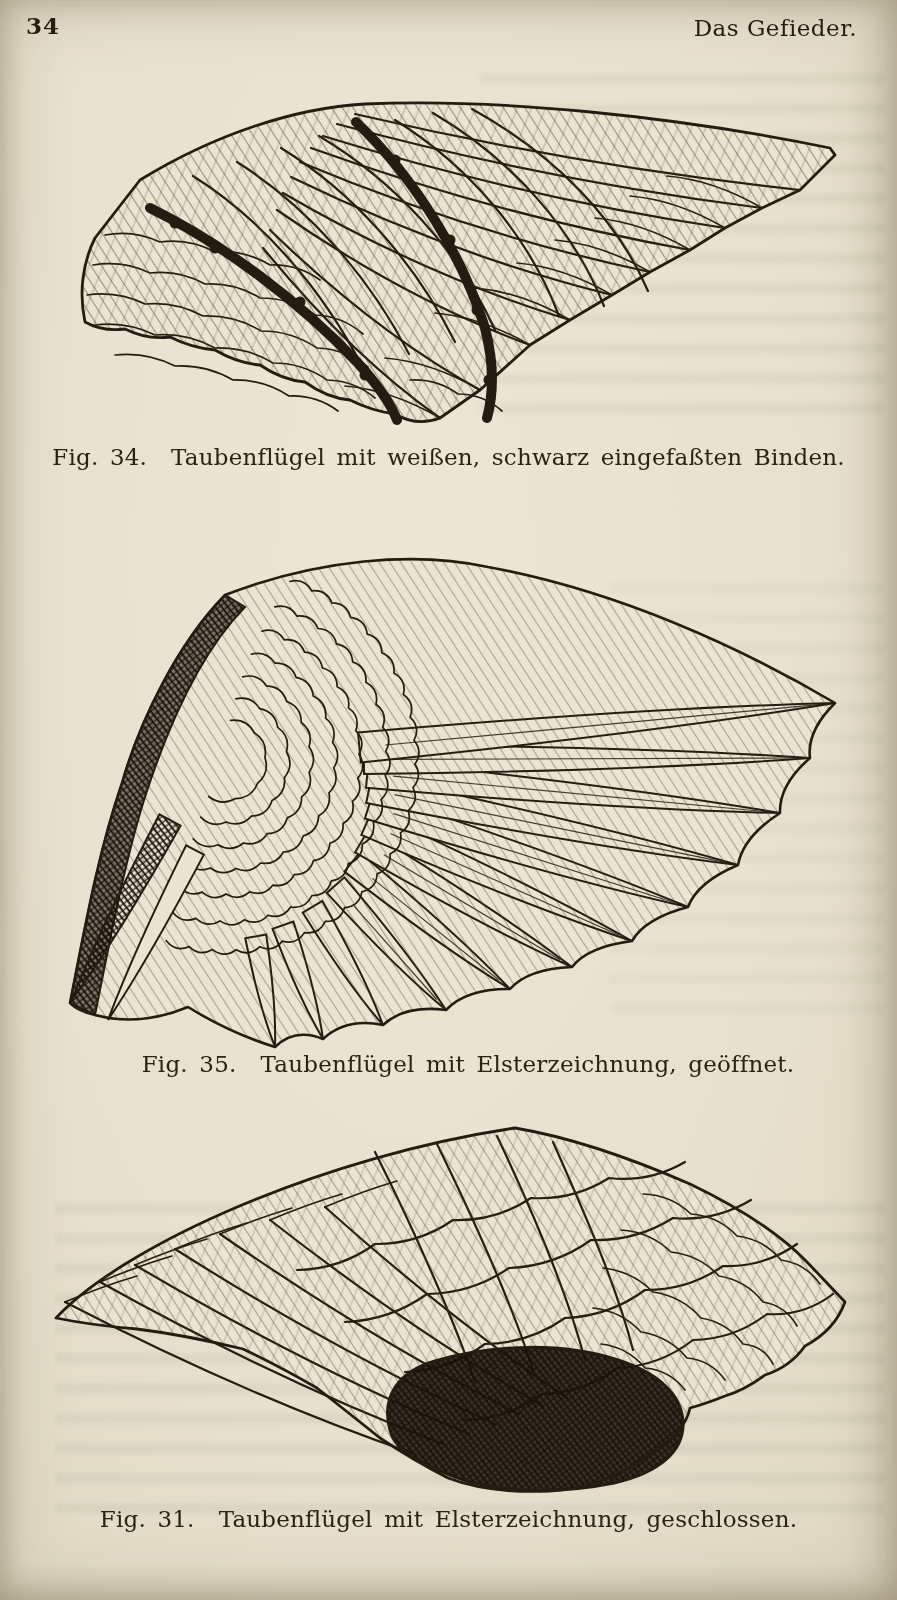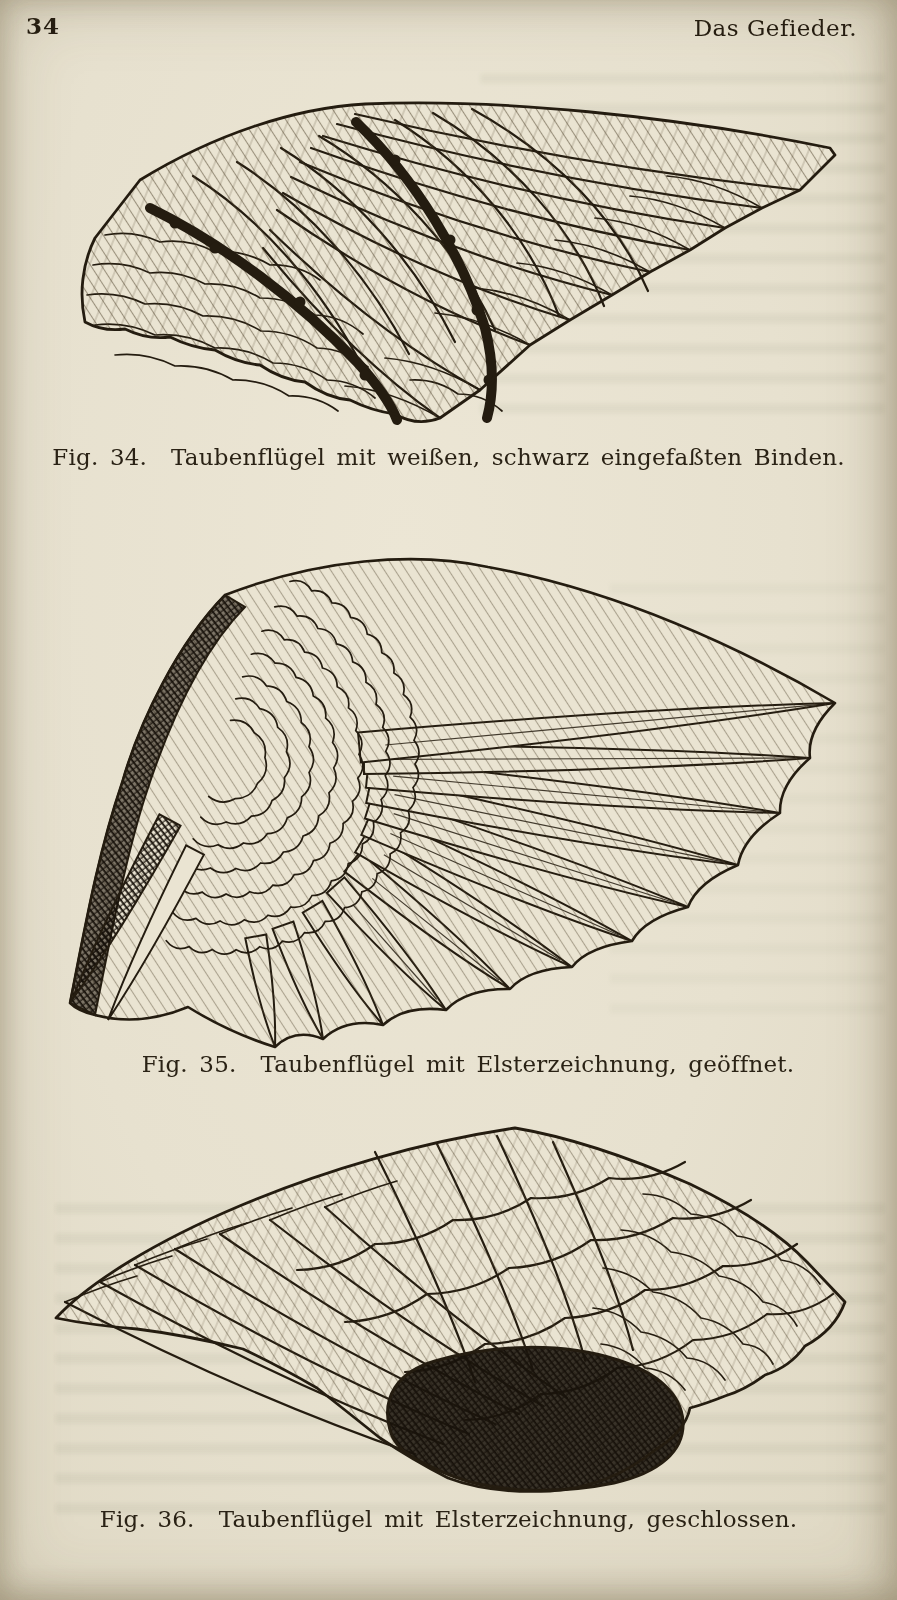"Fig. 36." span.fig-label { text: 36 -> 31 }
